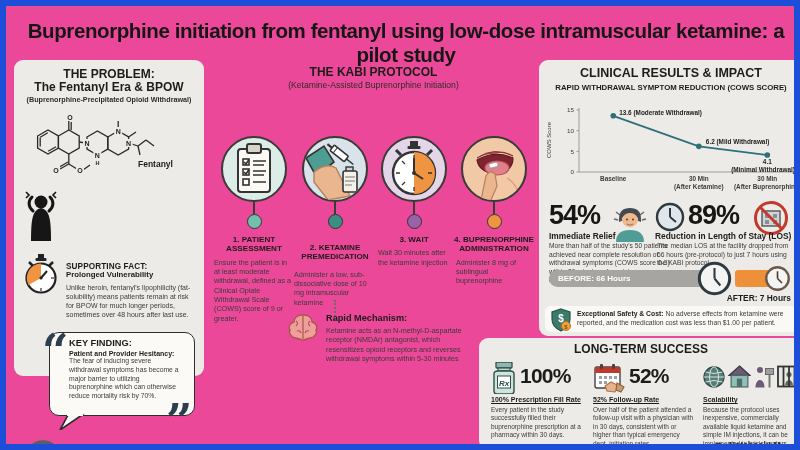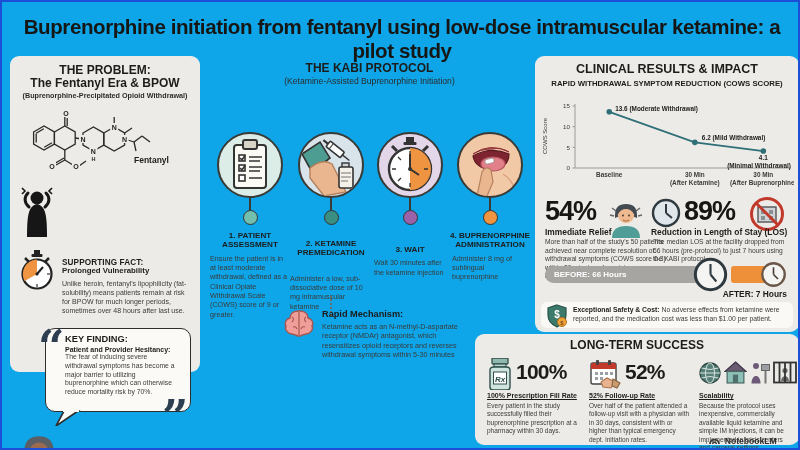"Buprenorphine initiation from fentanyl" #canvas { background: #0ea5e9 -> #ec4899; border: 2px solid #1d4ed8 -> 6px solid #1d4ed8 }
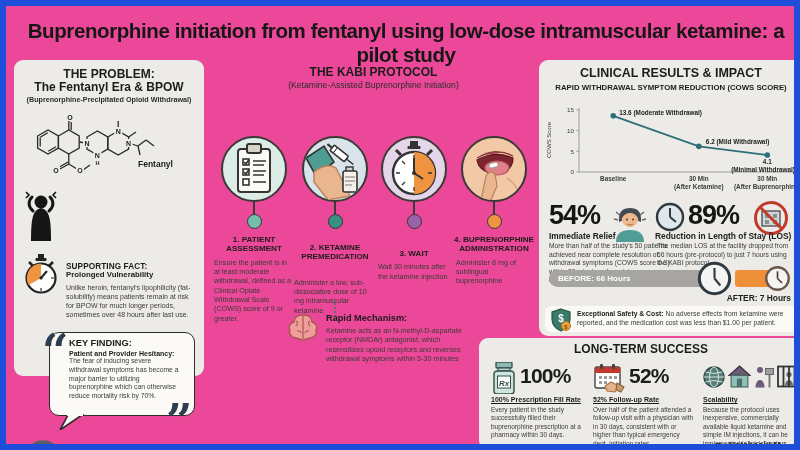"3. WAIT" div.step-title { margin-top: 20px -> 6px }
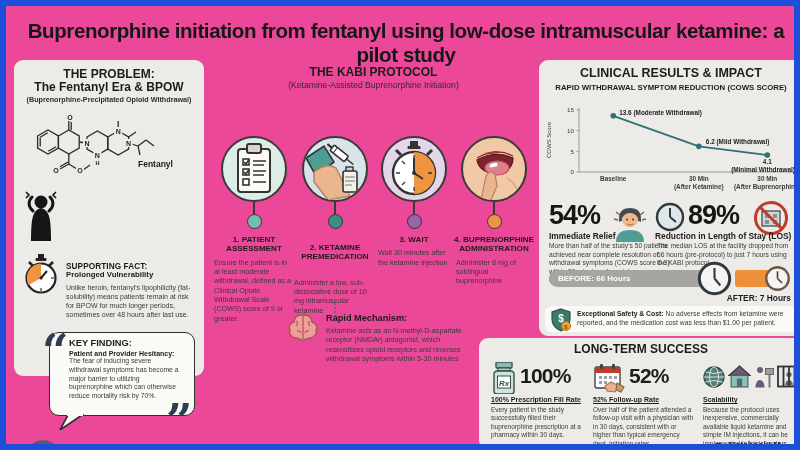"Administer a low, sub-dissociative dose" div.step-body { margin-top: 16px -> 8px }
